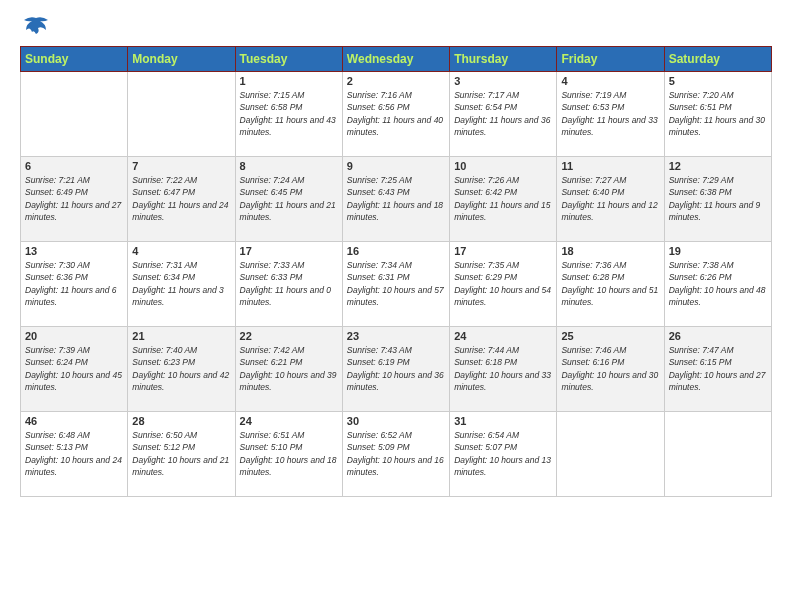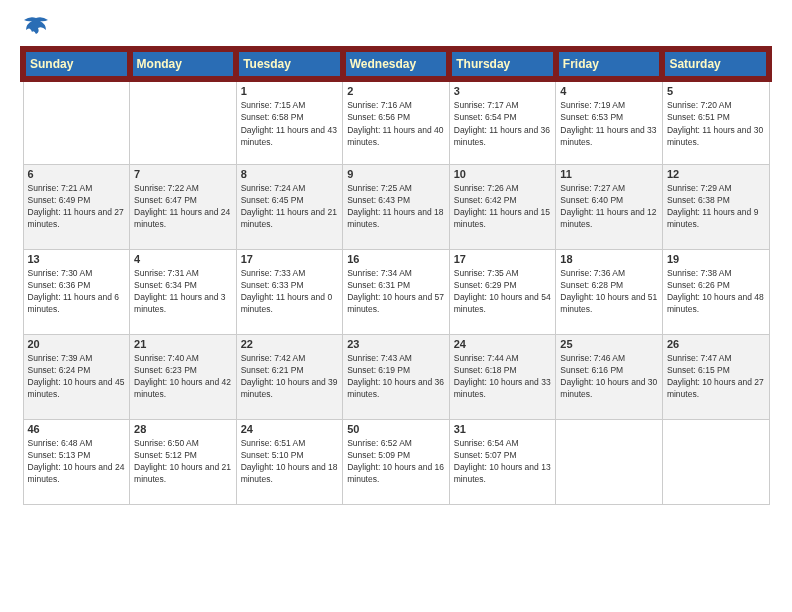"Sunday" .calendar th { border: 6px solid #7f1d1d -> 1px solid #7f1d1d; color: #fef9c3 -> #bef264 }
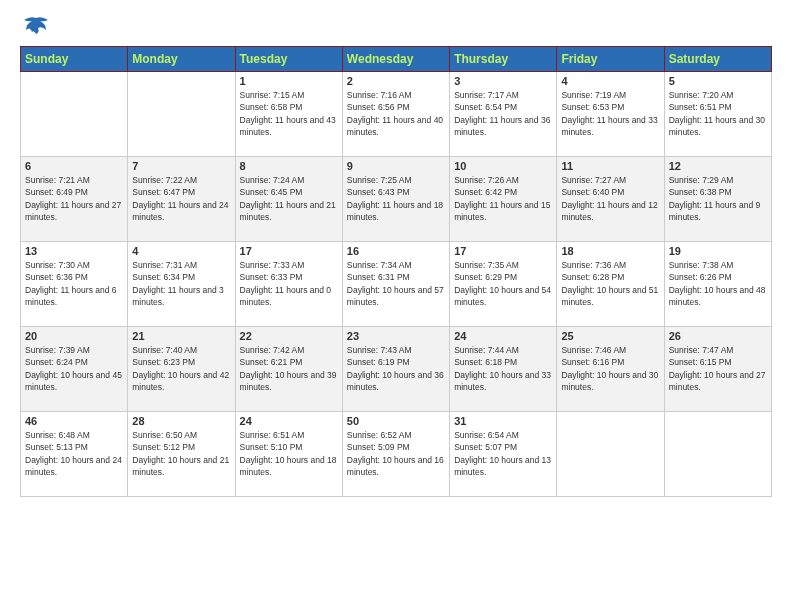"Sunrise: 7:15 AM" .cell-text { font-style: none -> italic }
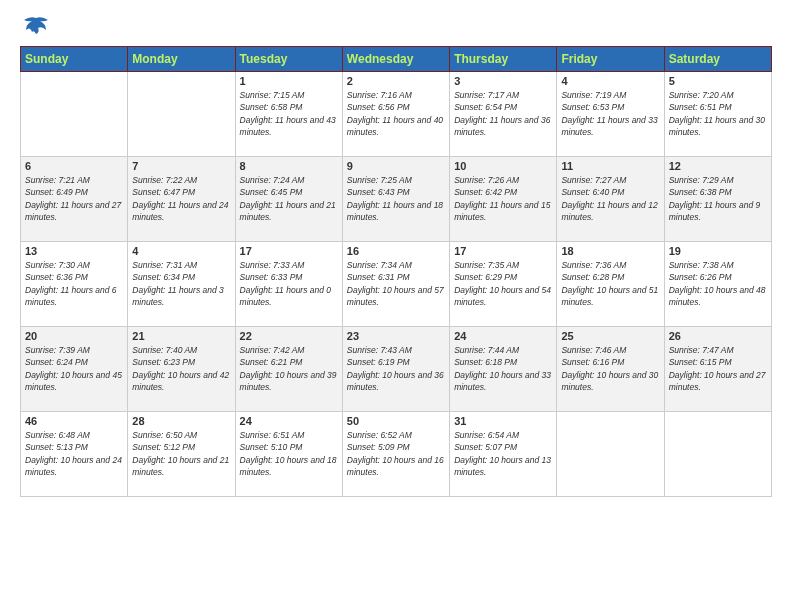"50" span.day-num { text: 50 -> 30 }
